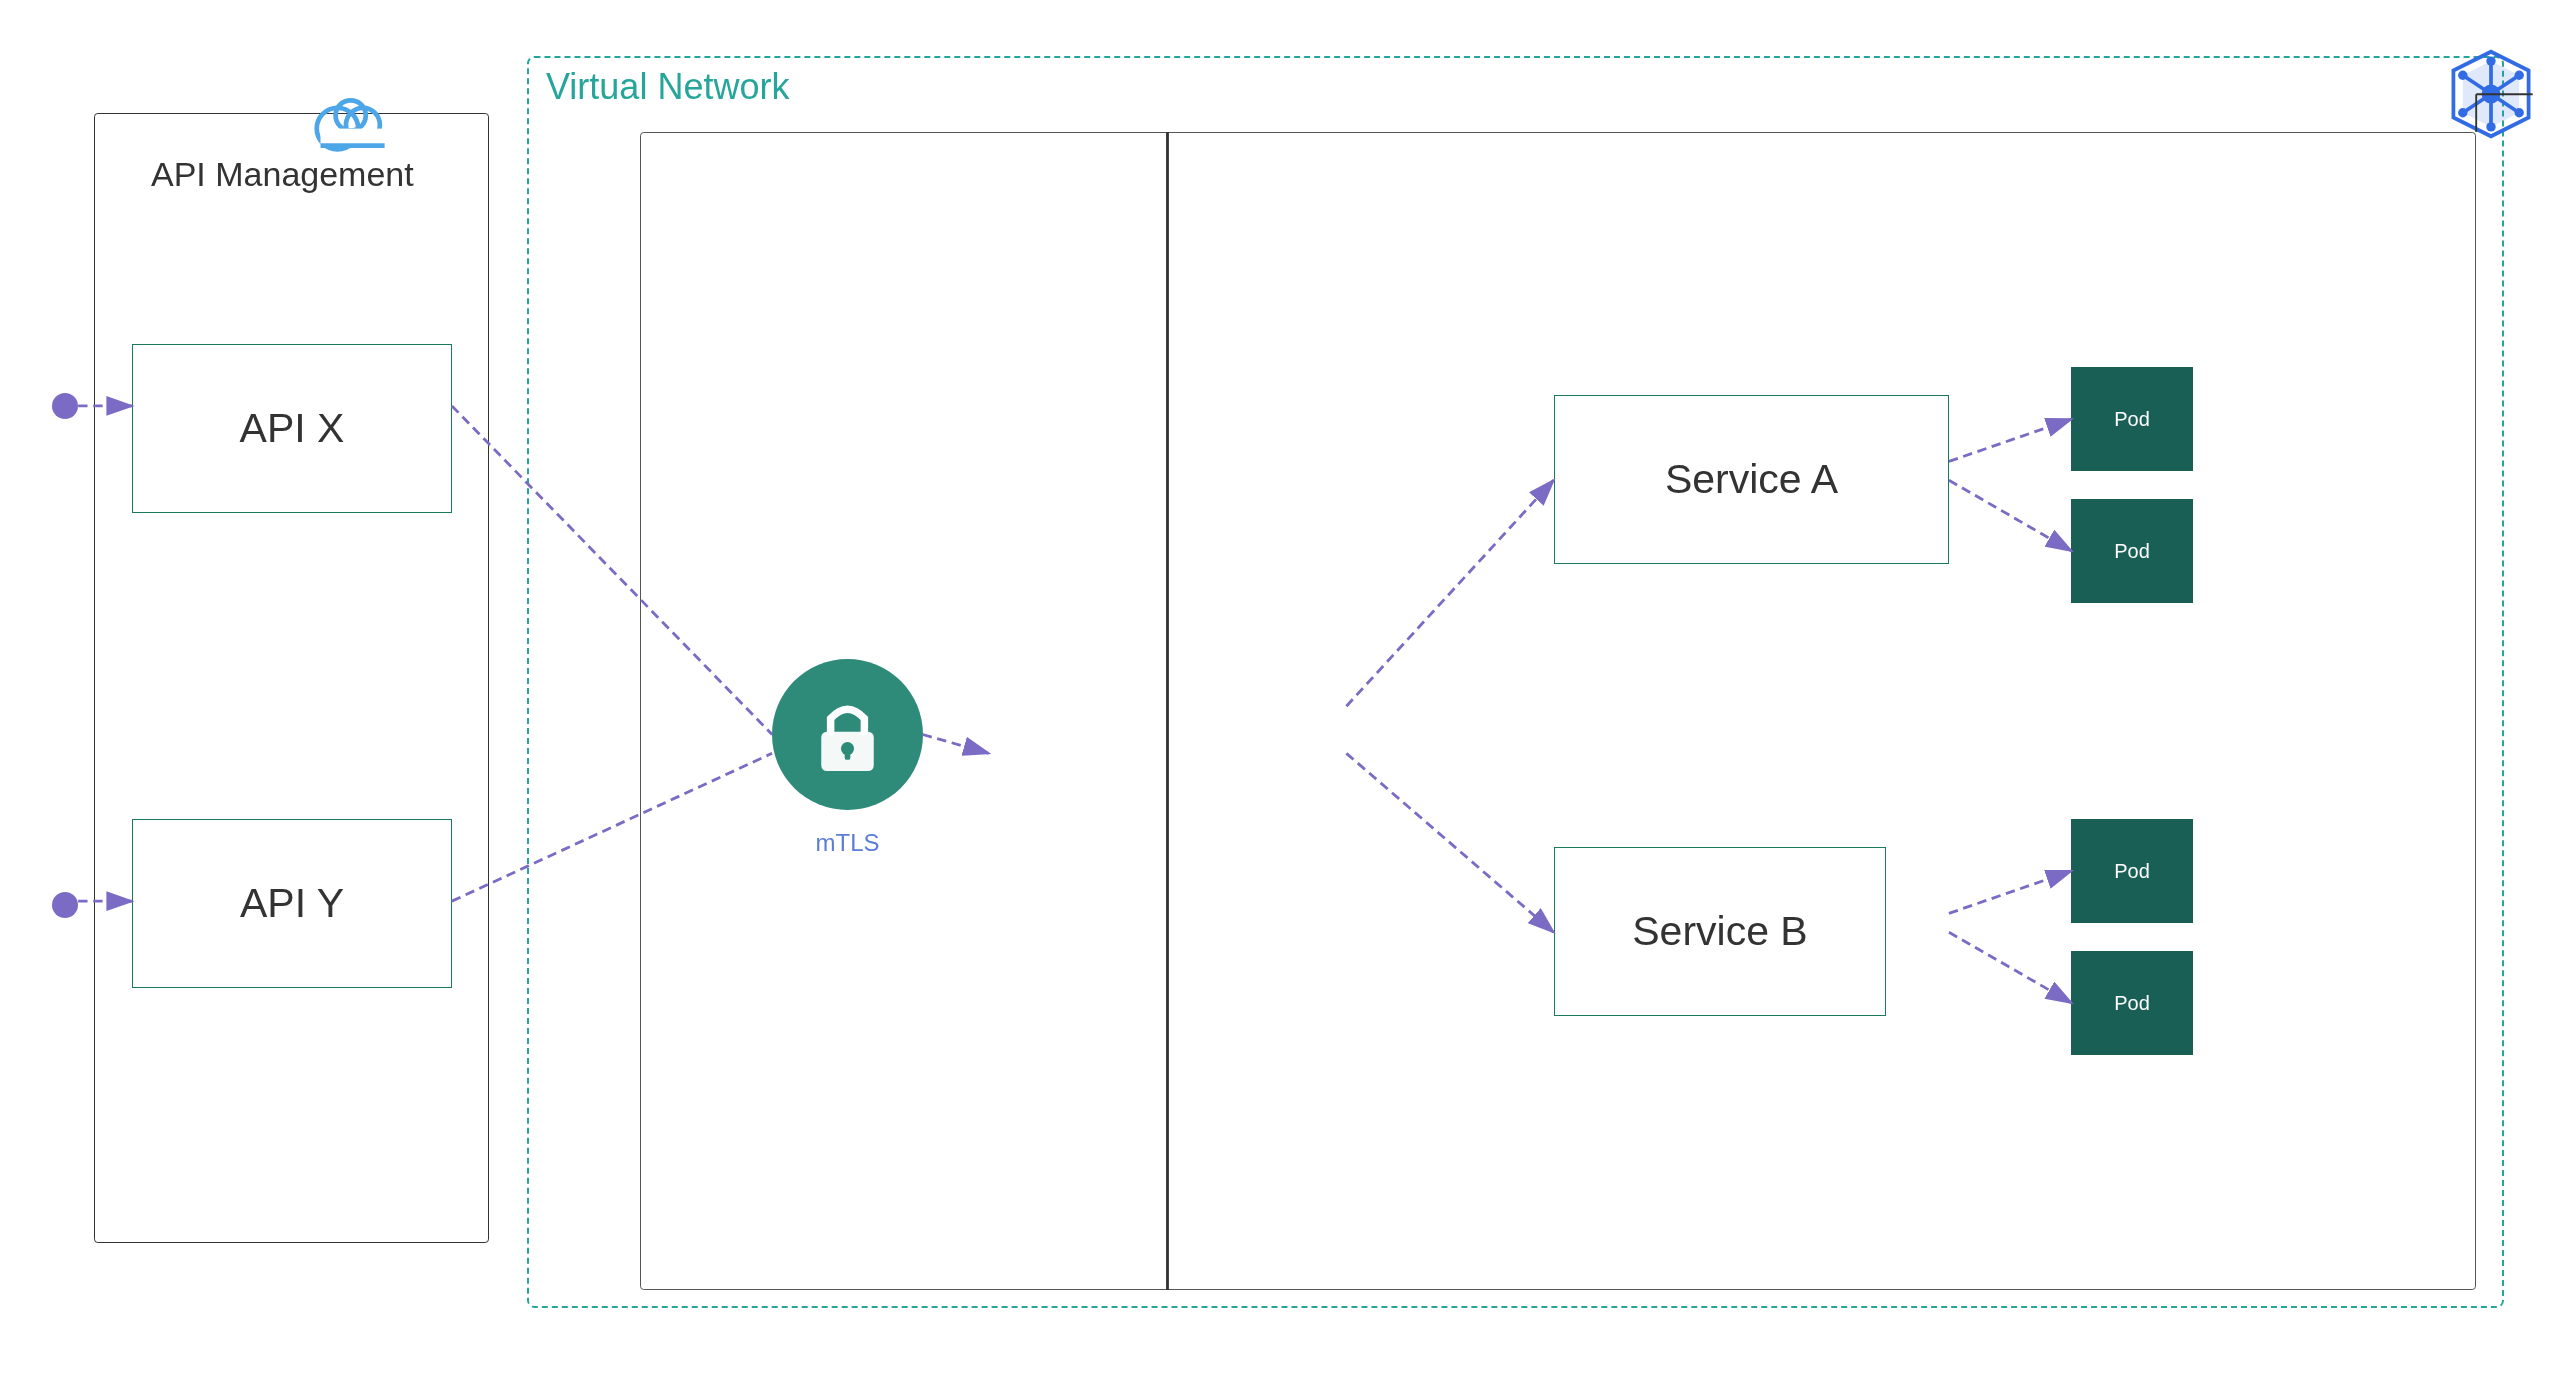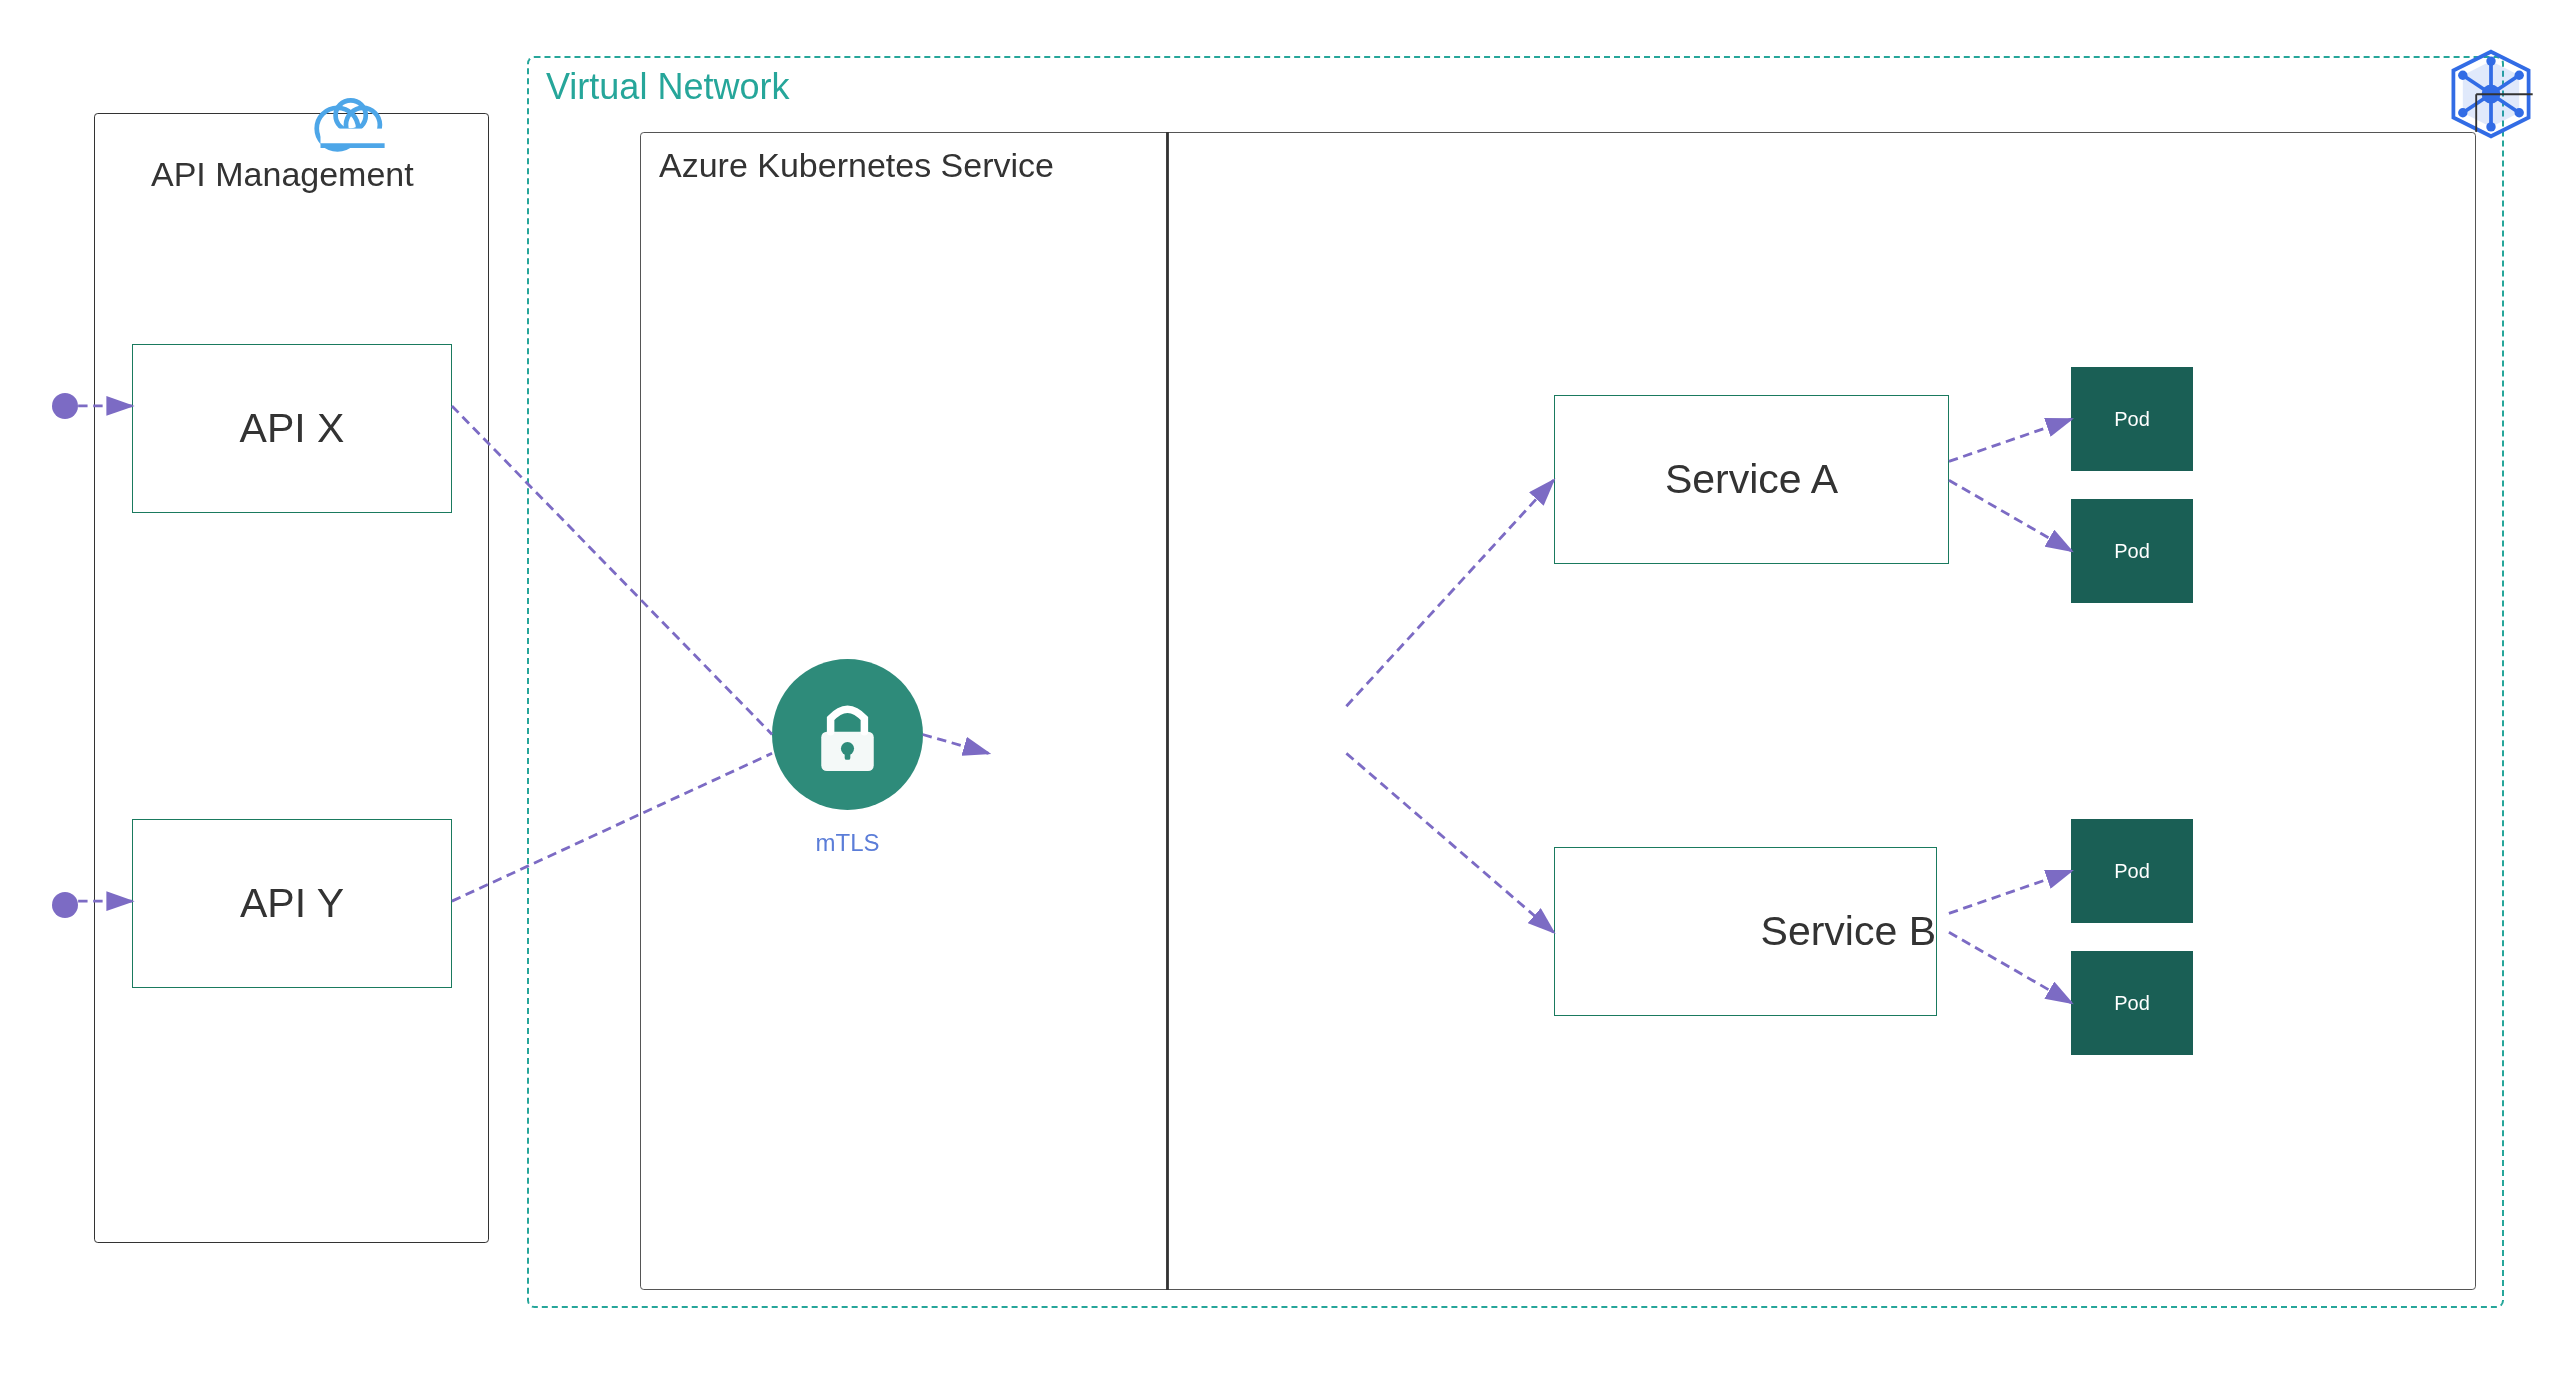"Azure Kubernetes Service" div.aks-label { html: <div>Azure Kubernetes Service</div> -> none }
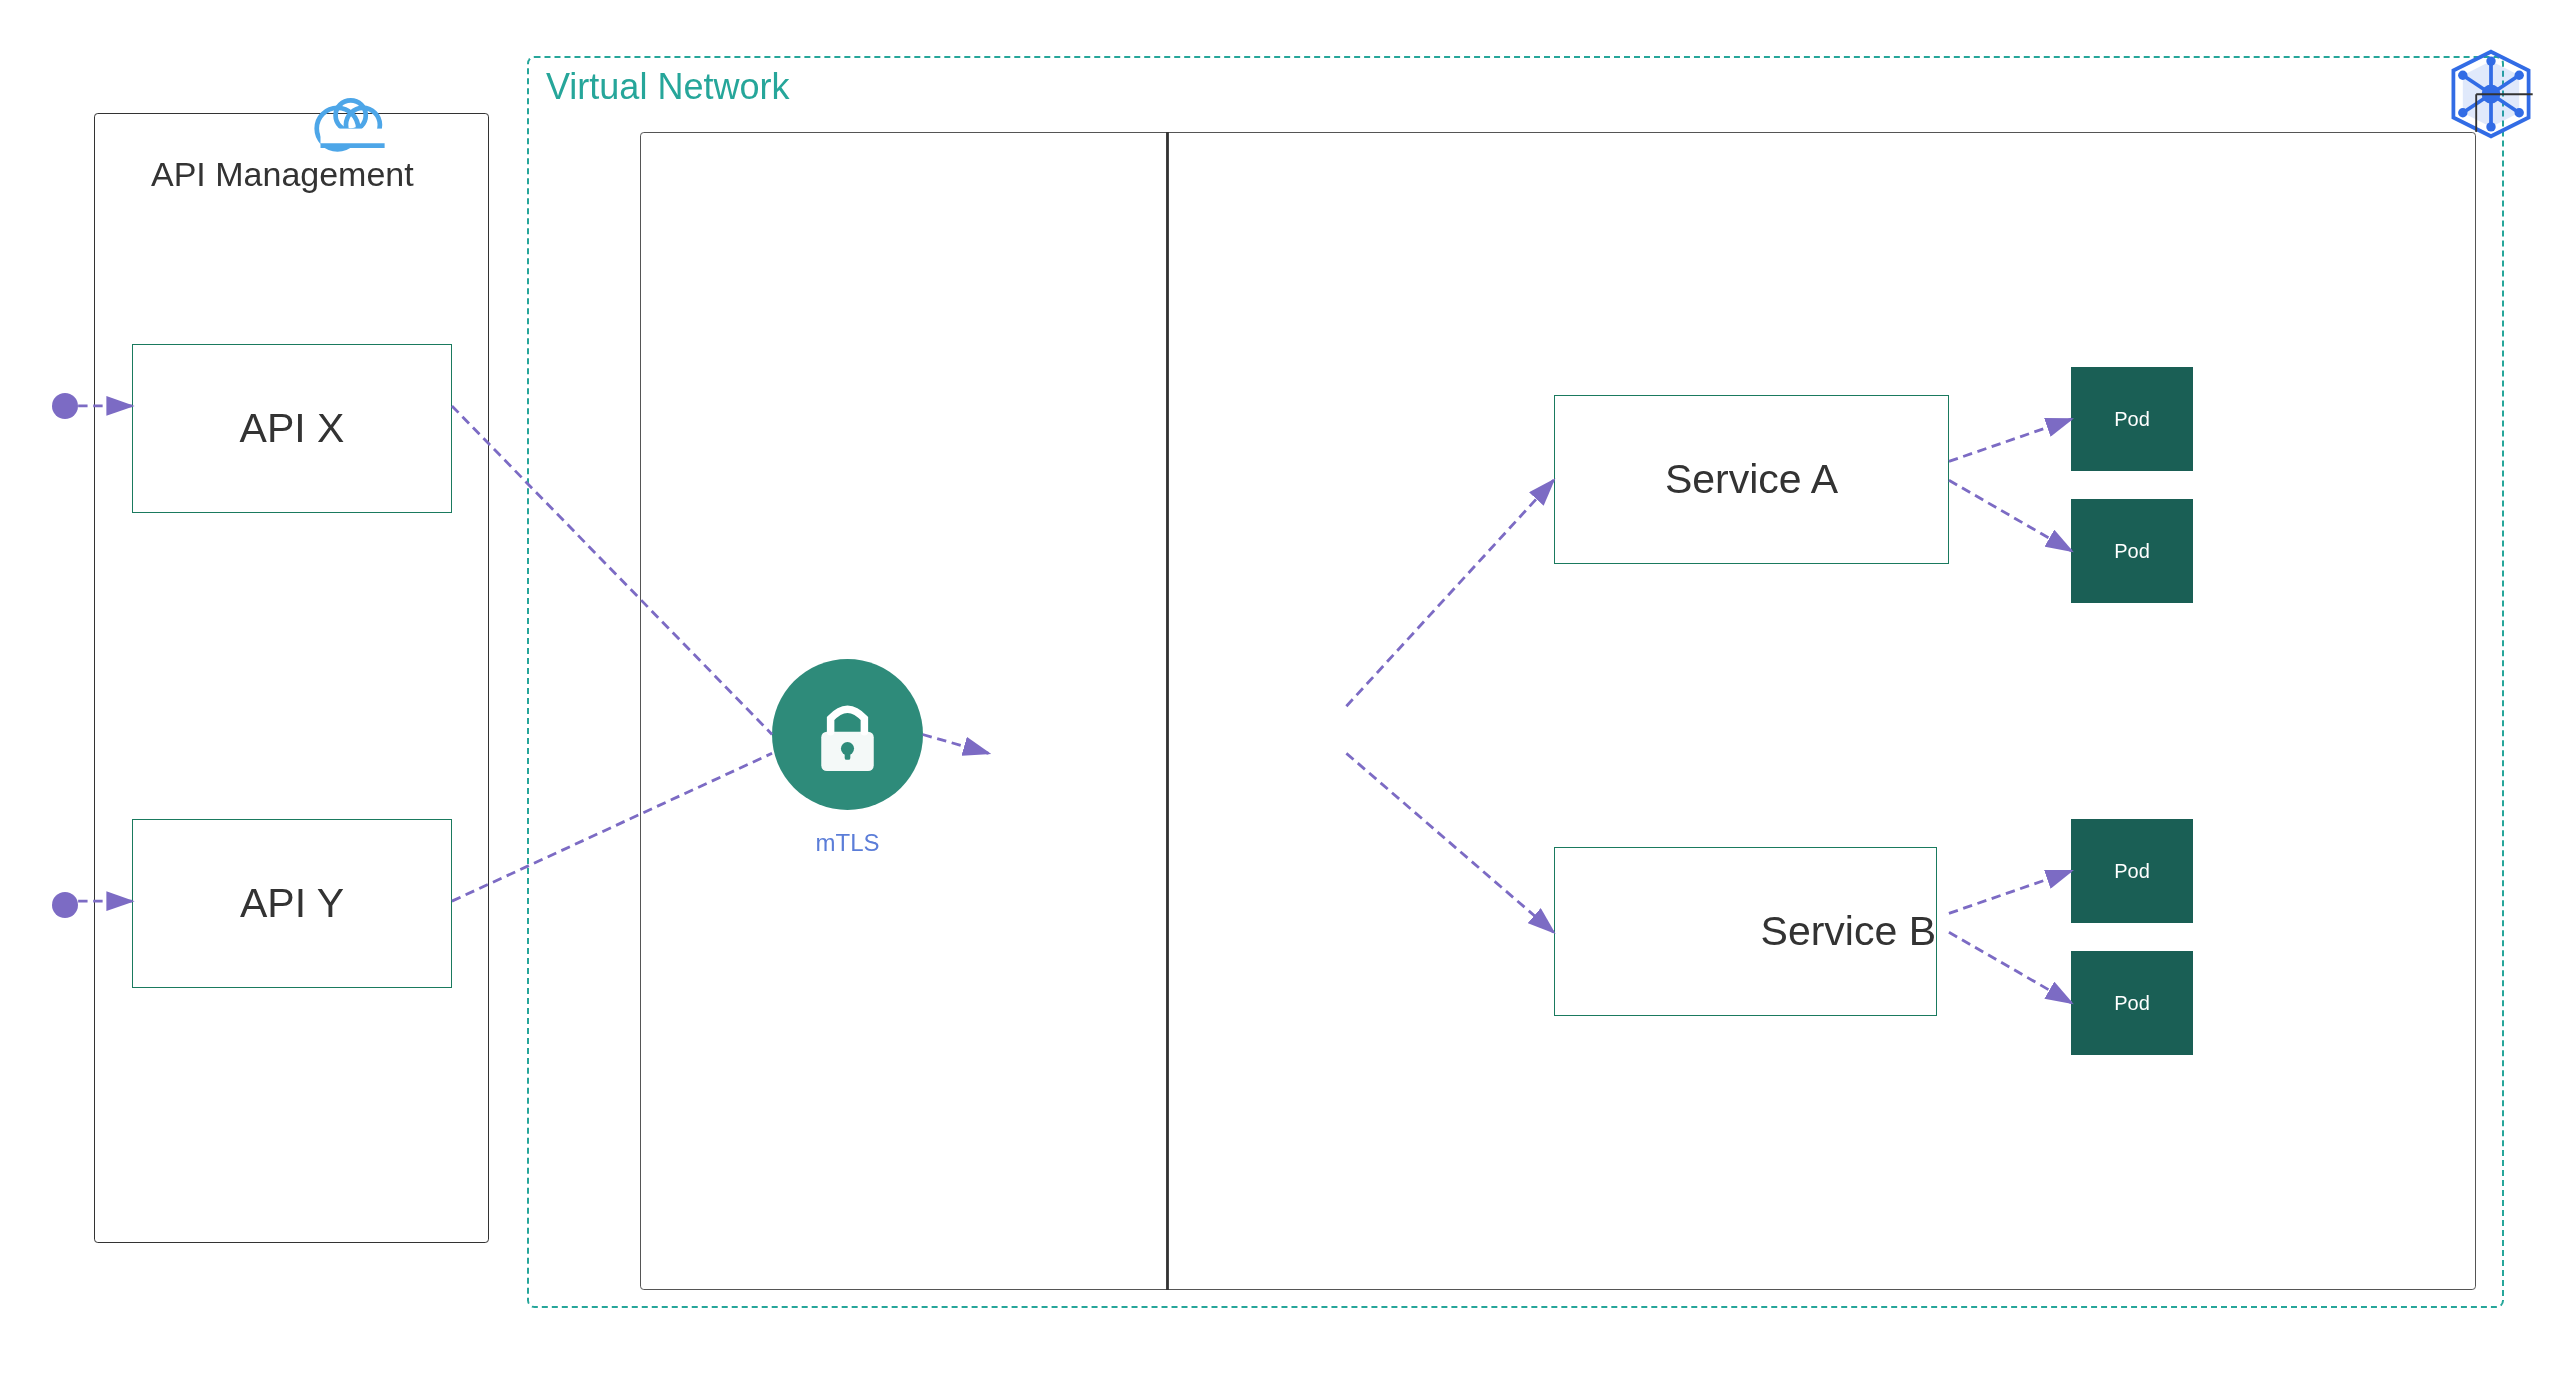"Service B" .service-b-box { justify-content: flex-end -> center; width: 383px -> 332px }
